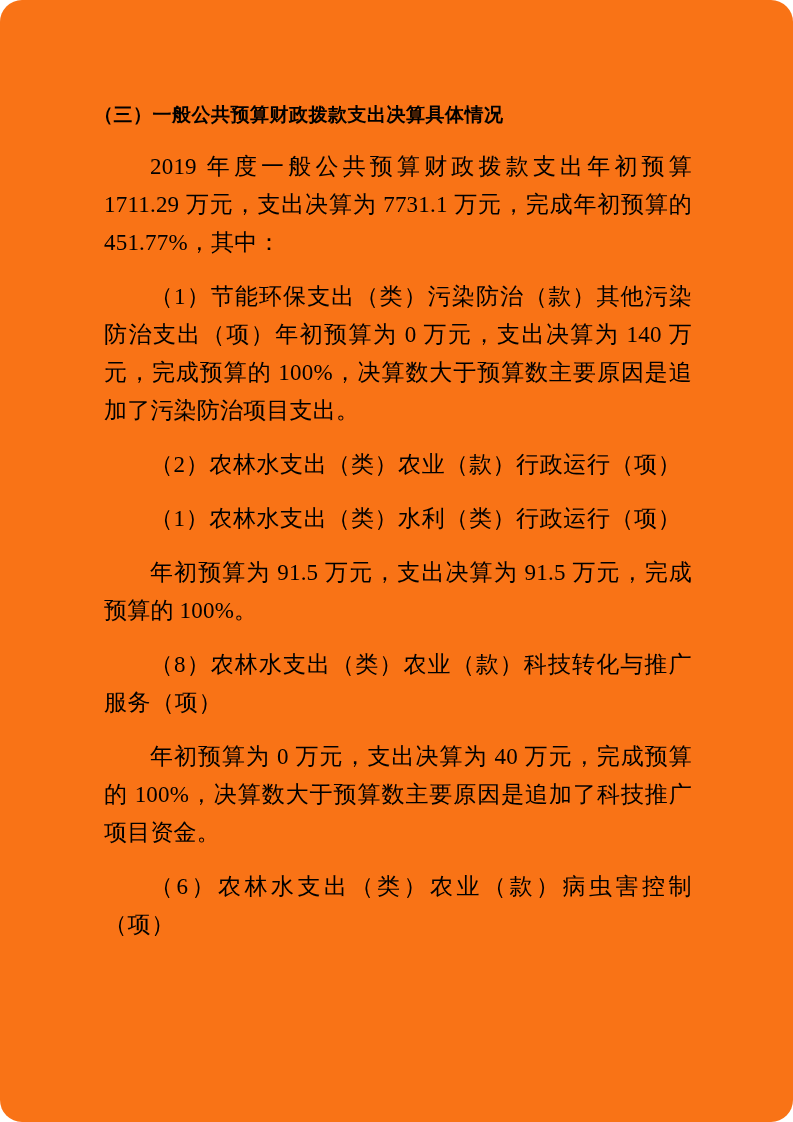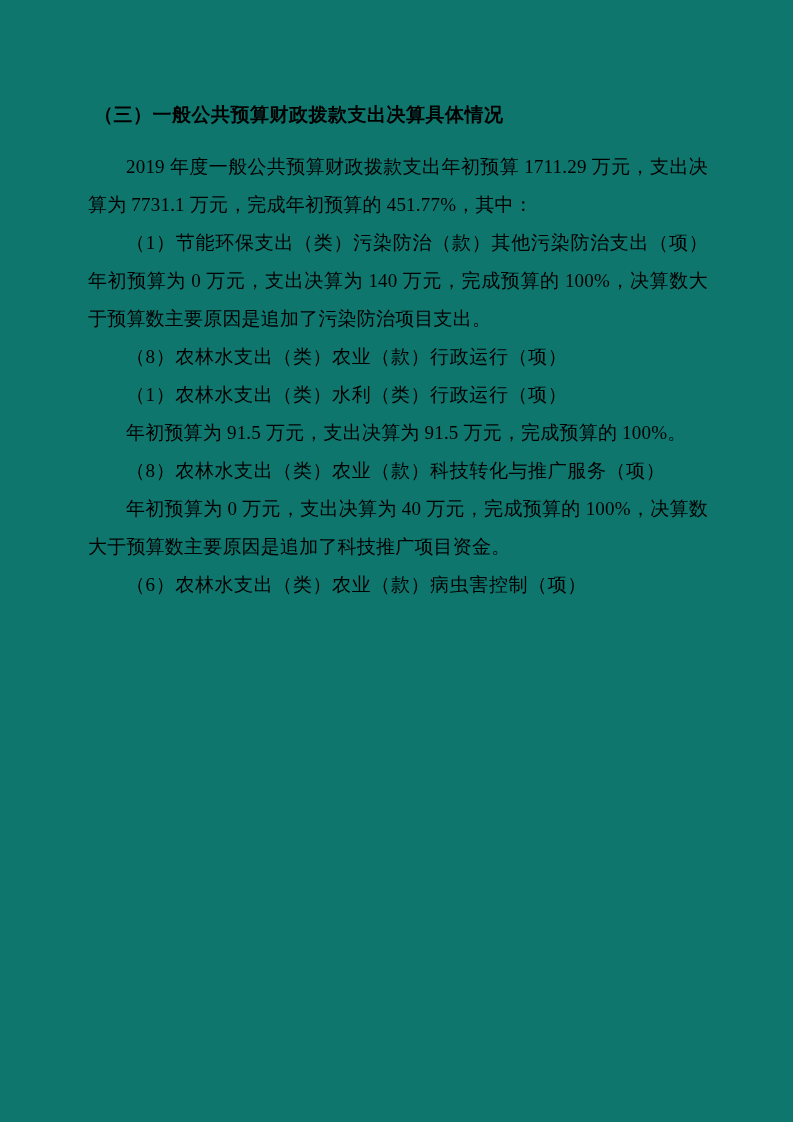"（三）一般公共预算财政拨款支出决算具体情况" .page { background: #0f766e -> #f97316; border-radius: none -> 22px }
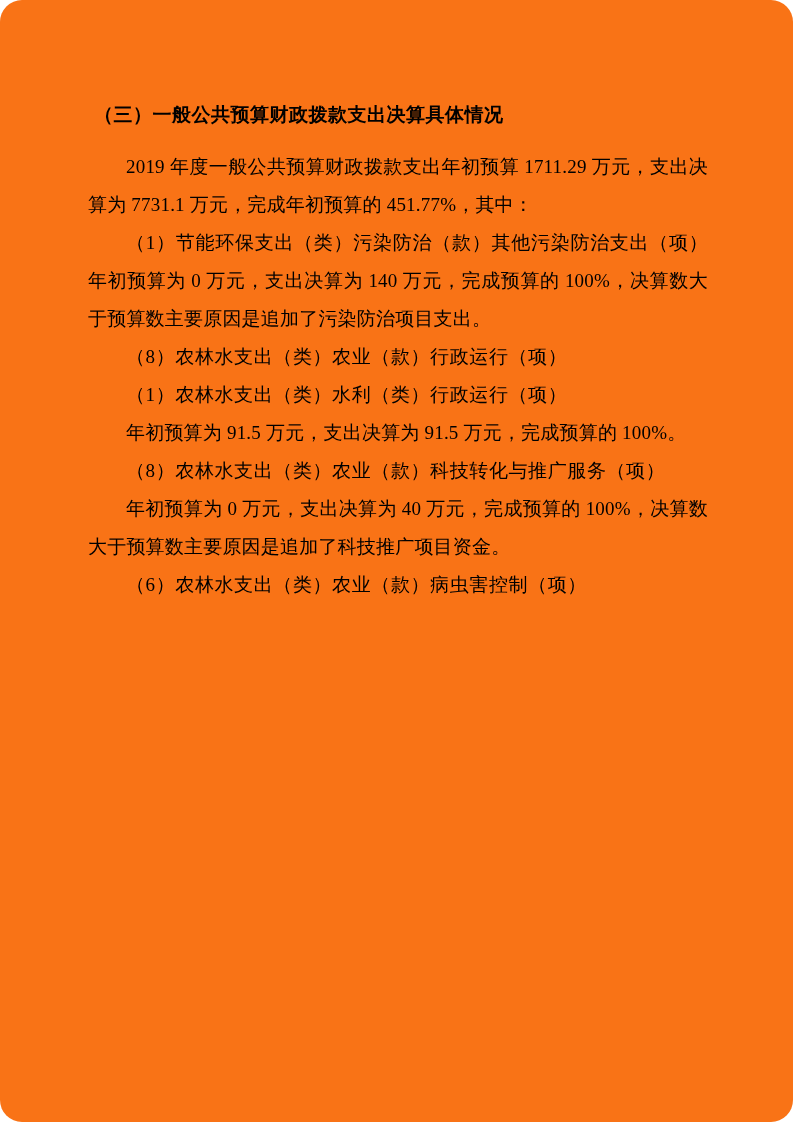"2019 年度一般公共预算财政拨款支出年初预算 1711.29 万元，支出决算为" p.para { font-size: 19px -> 23px; margin: 0 -> 16px }
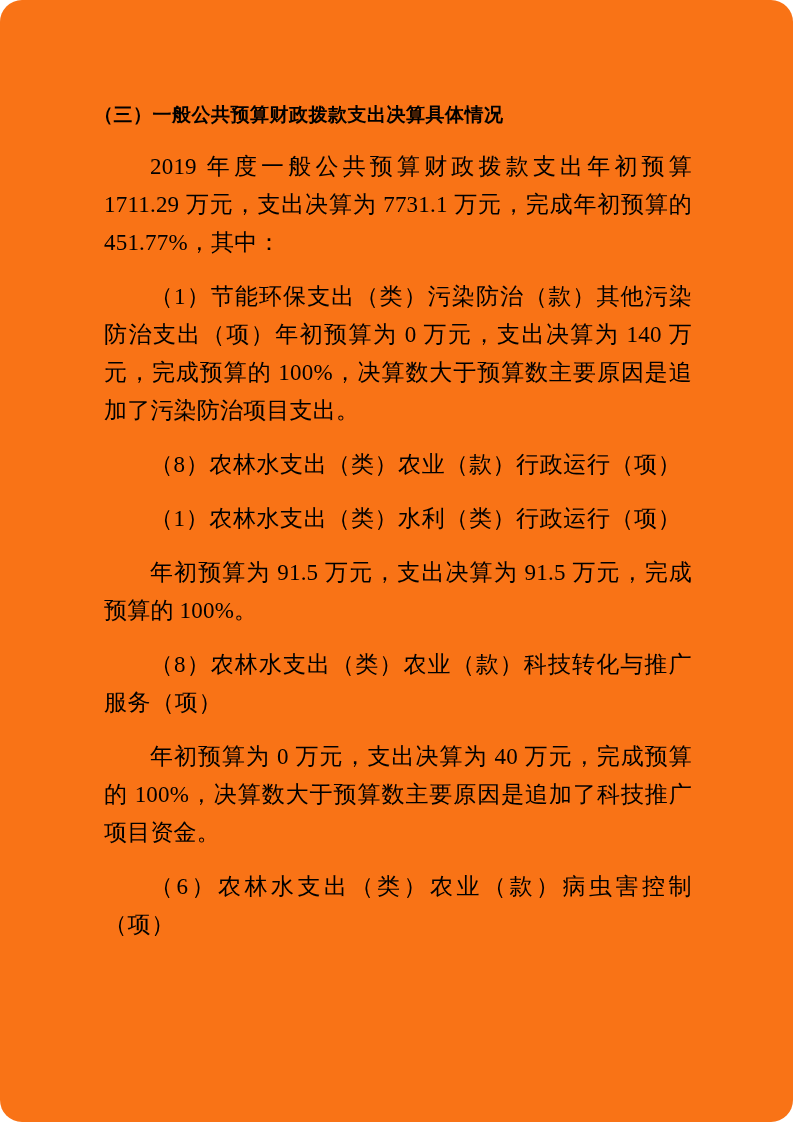"（8）农林水支出（类）农业（款）行政运行（项）" p.para { text: 8 -> 2 }
